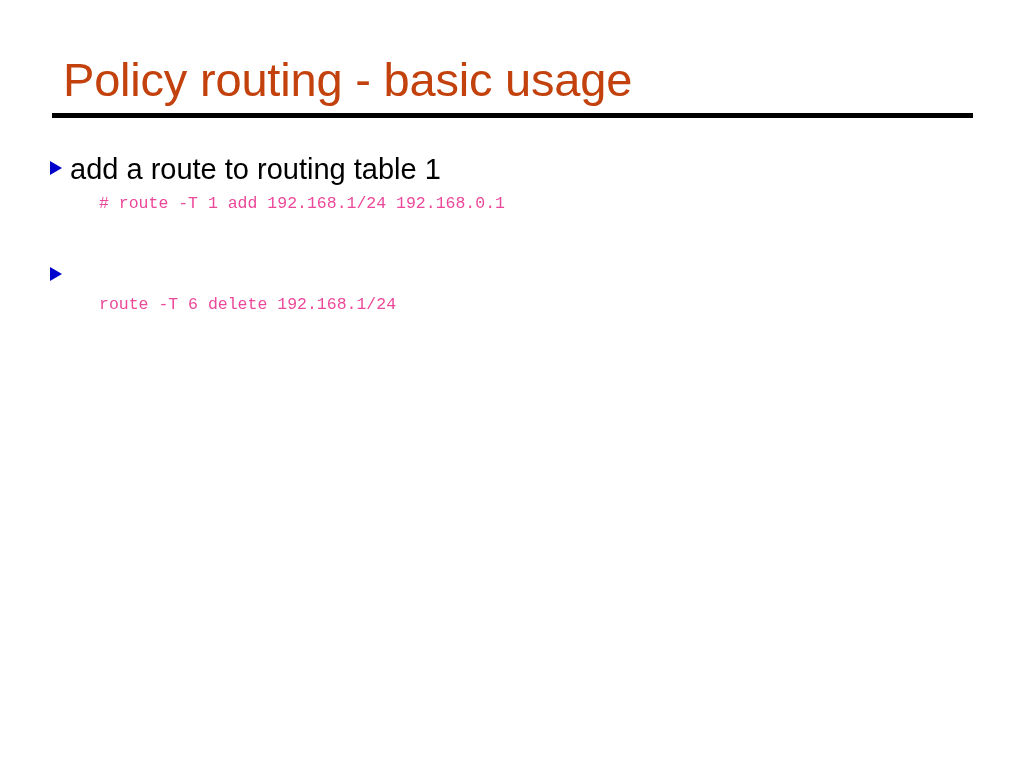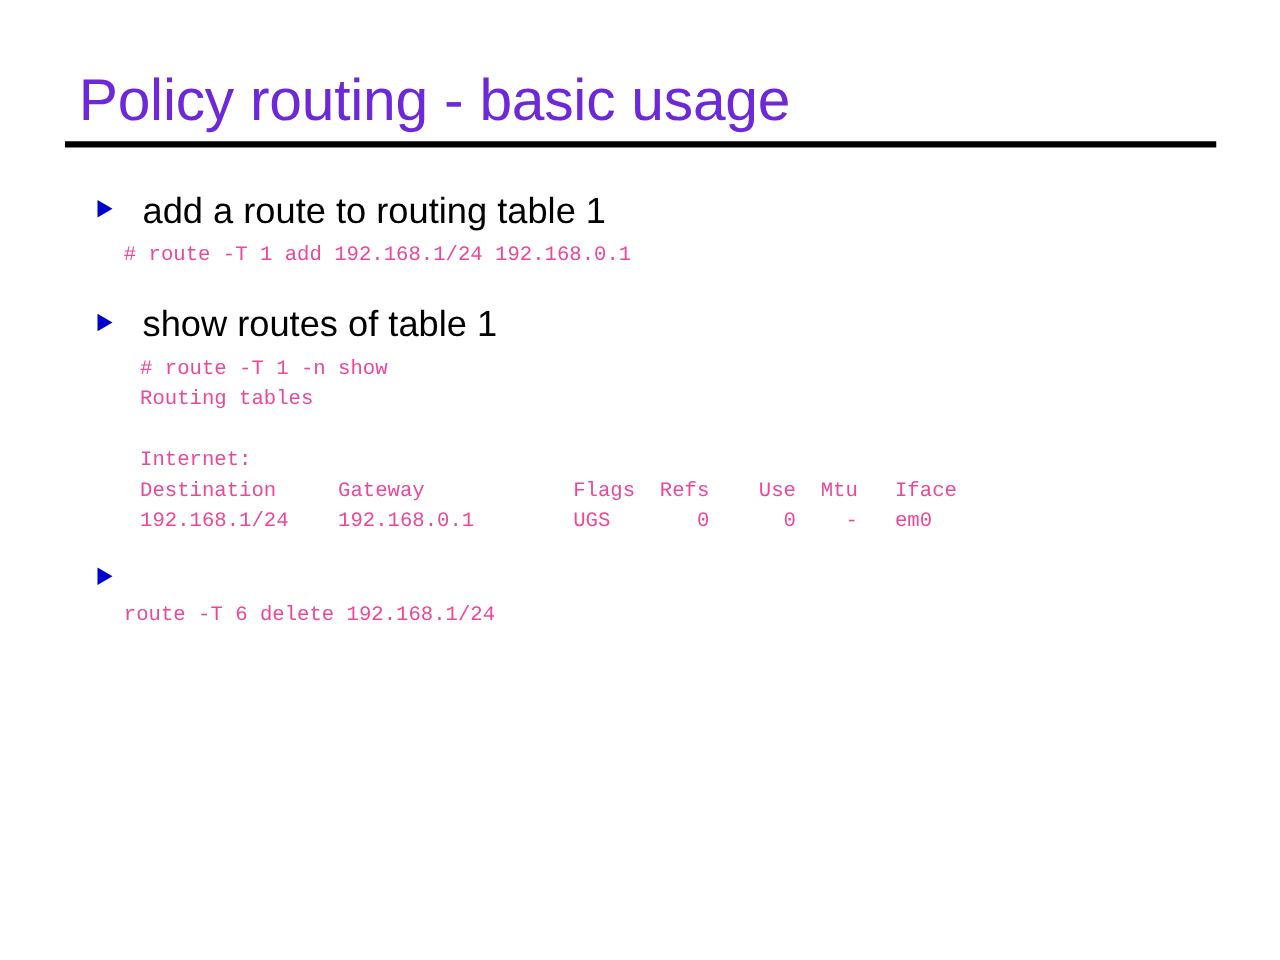"Policy routing - basic usage" .slide-title { color: #6d28d9 -> #c2410c }
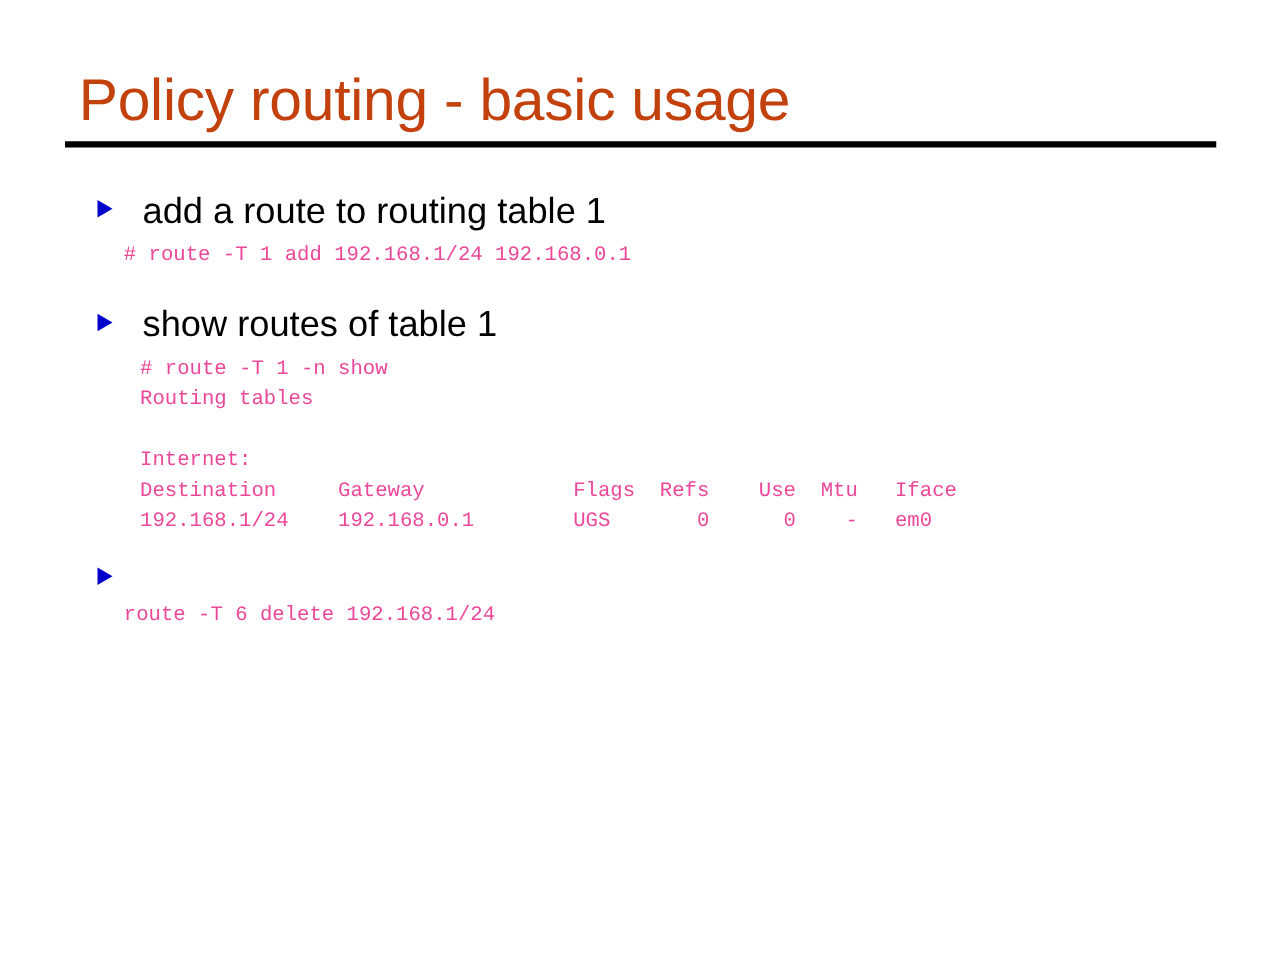"add a route to routing" .bullet-row { gap: 16px -> none; padding-left: 78px -> 50px }
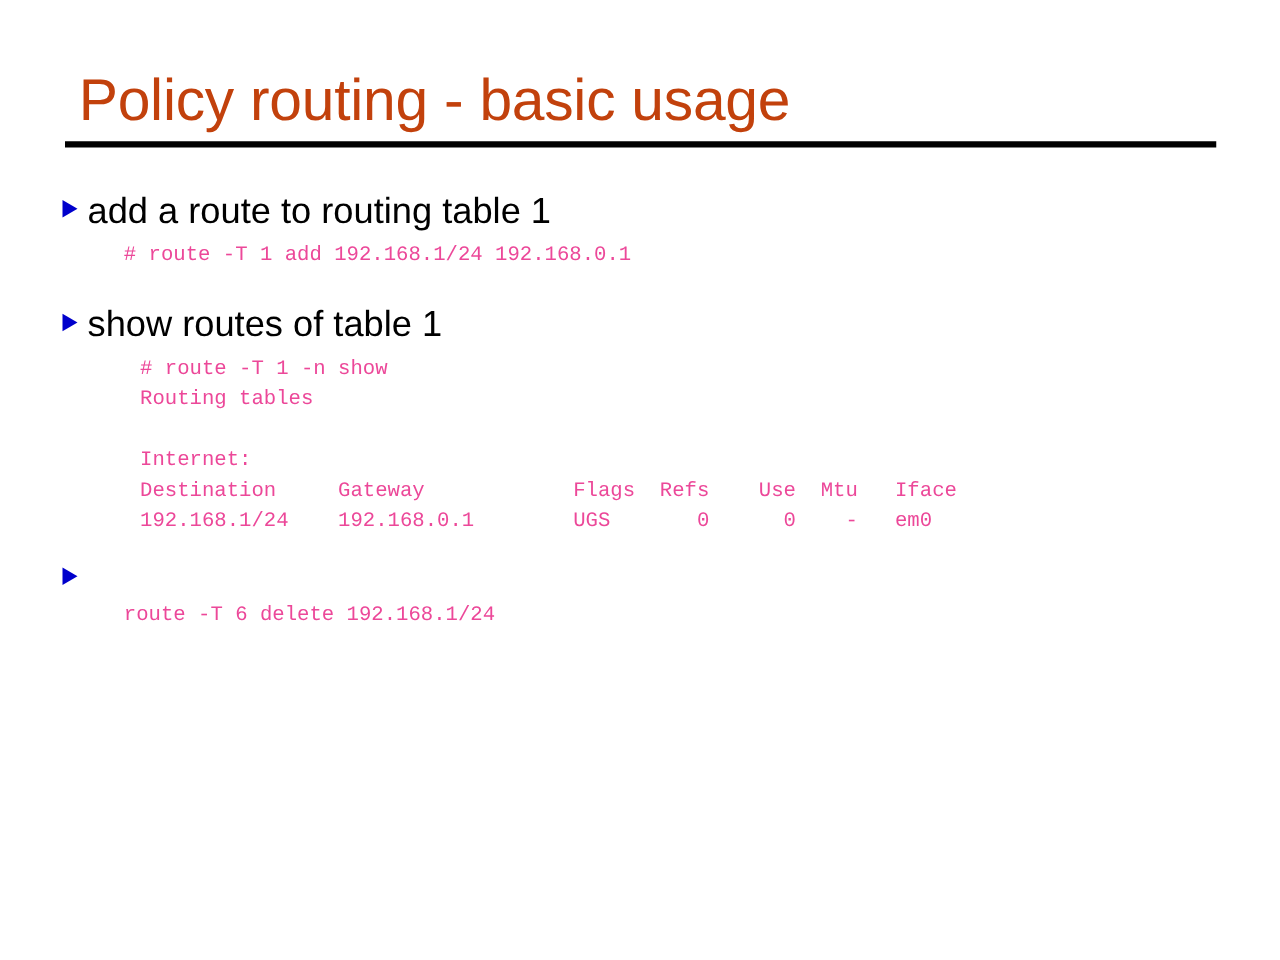"show routes of table 1" div.bullet-group { html: <div> <div> <span></span> <span>show routes of table 1</span> </div> <div></div> <pre># route -T 1 -n show Routing tables Internet: Destination Gateway Flags Refs Use Mtu Iface 192.168.1/24 192.168.0.1 UGS 0 0 - em0</pre> </div> -> none }
